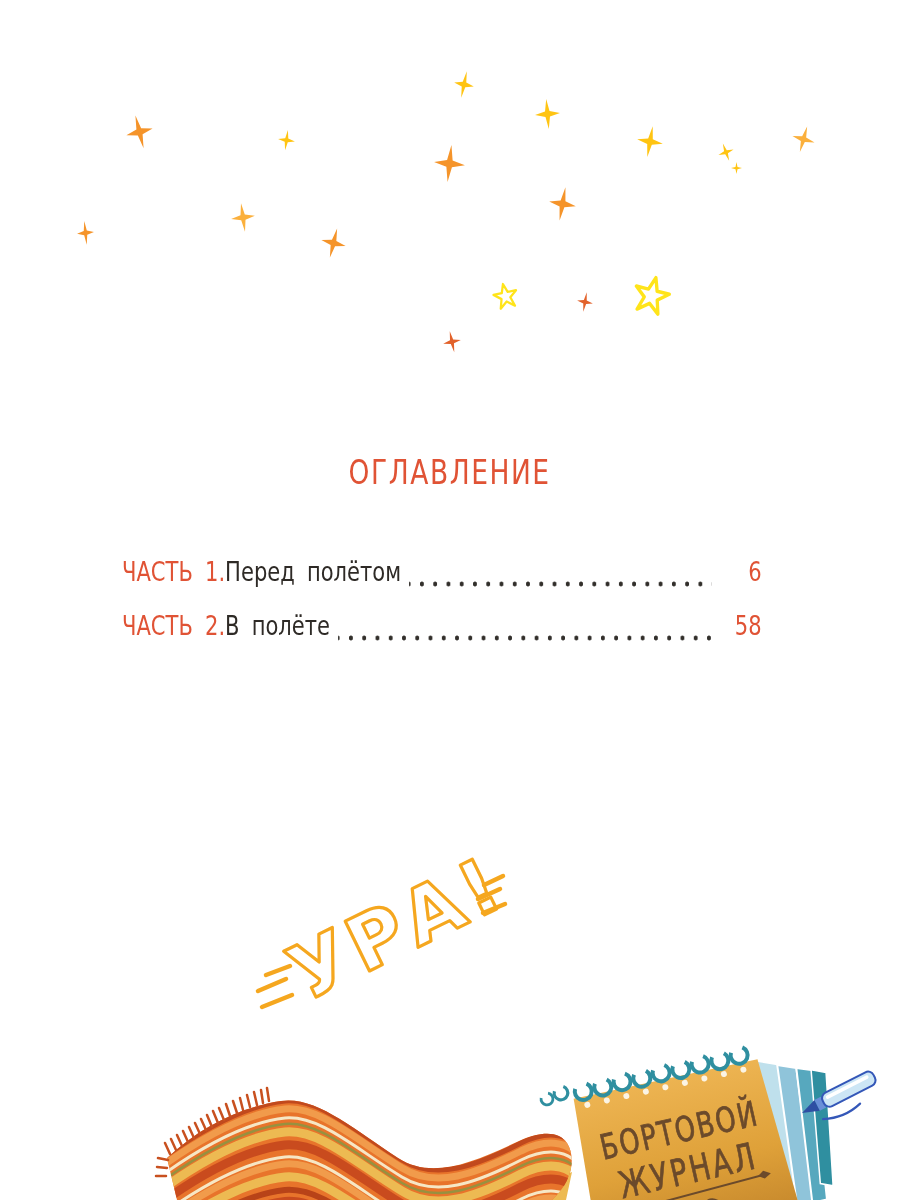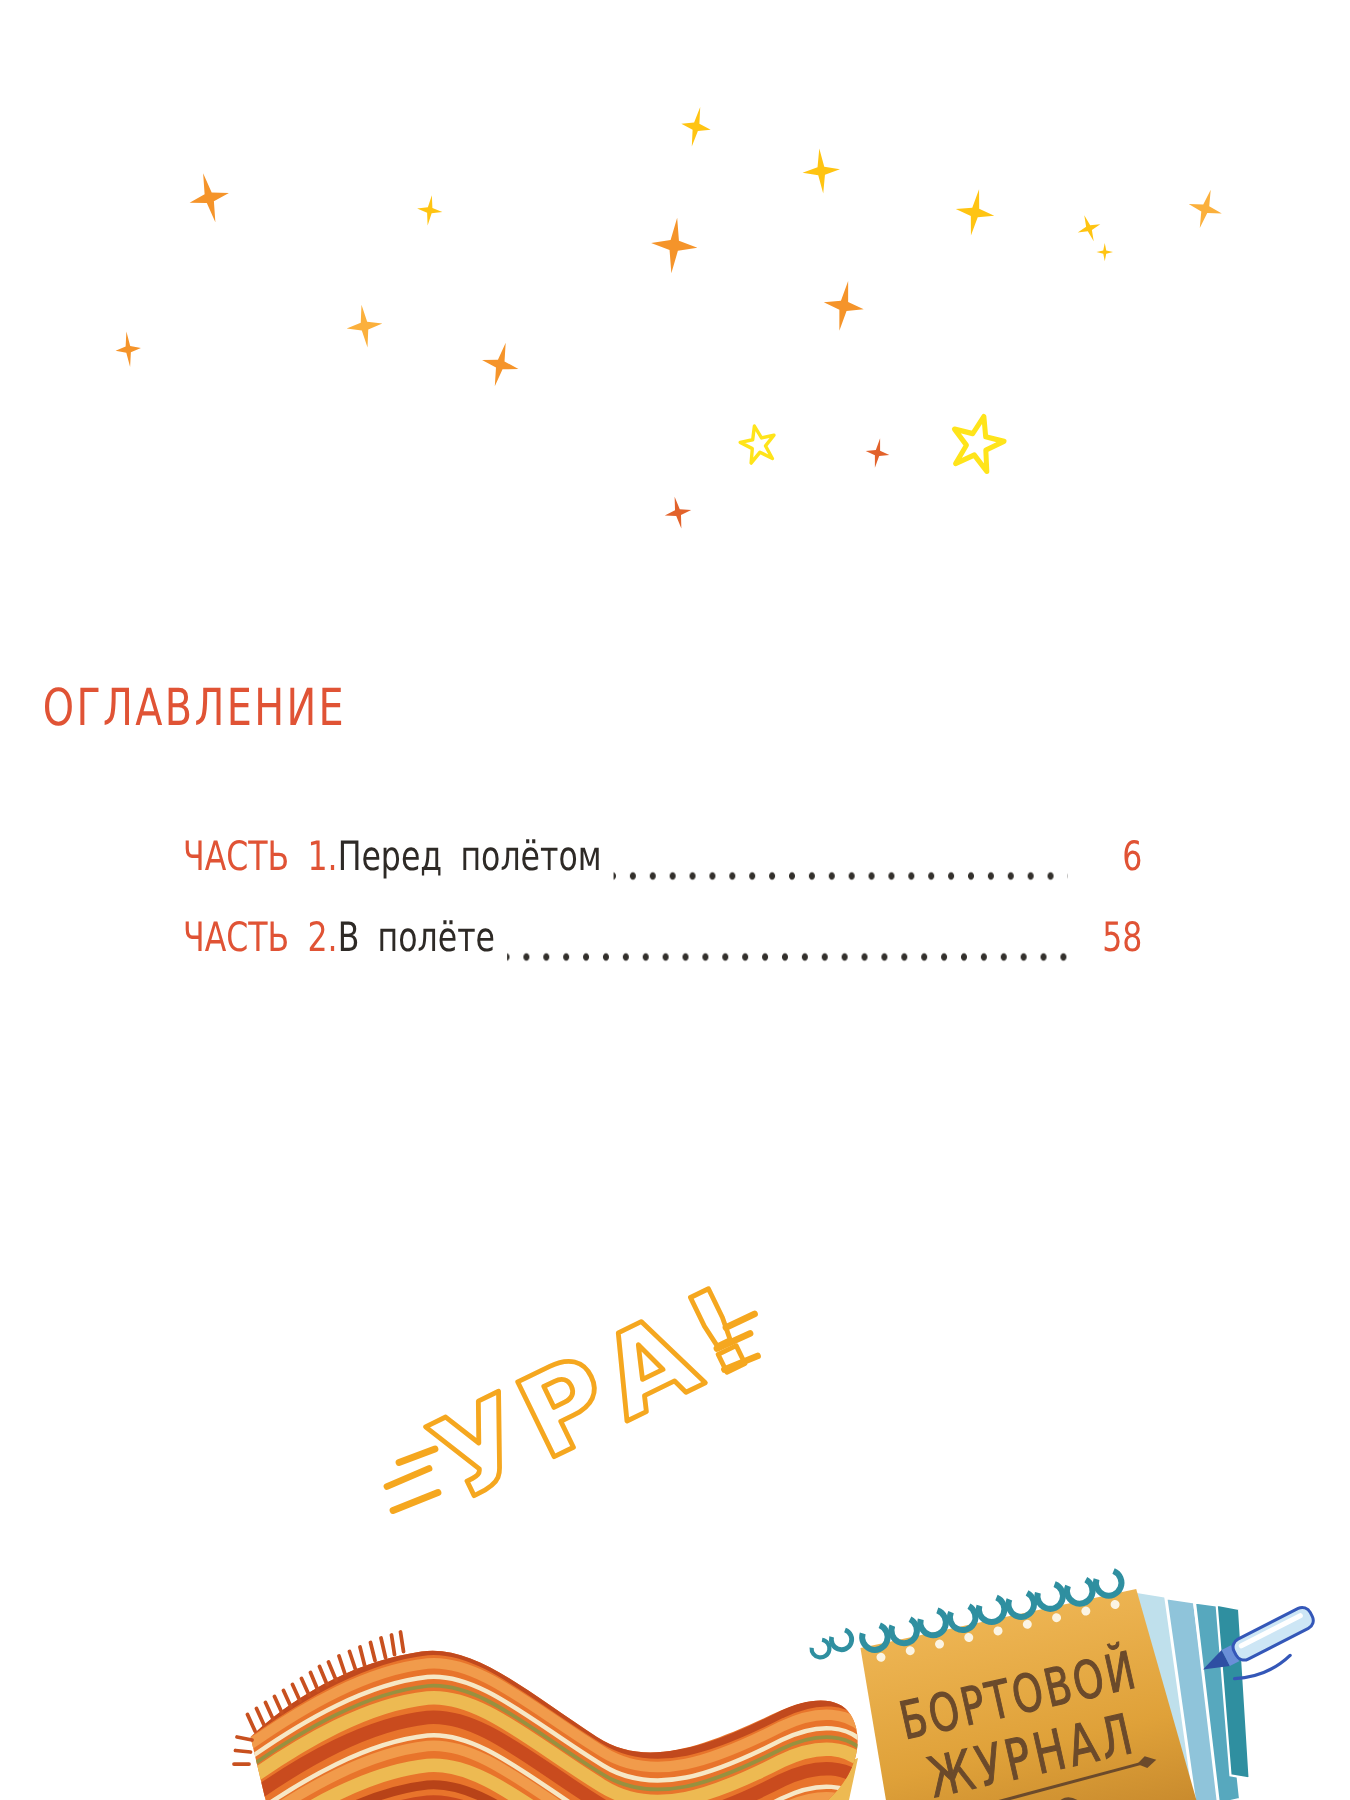"ОГЛАВЛЕНИЕ" .title-wrap { text-align: left -> center }
